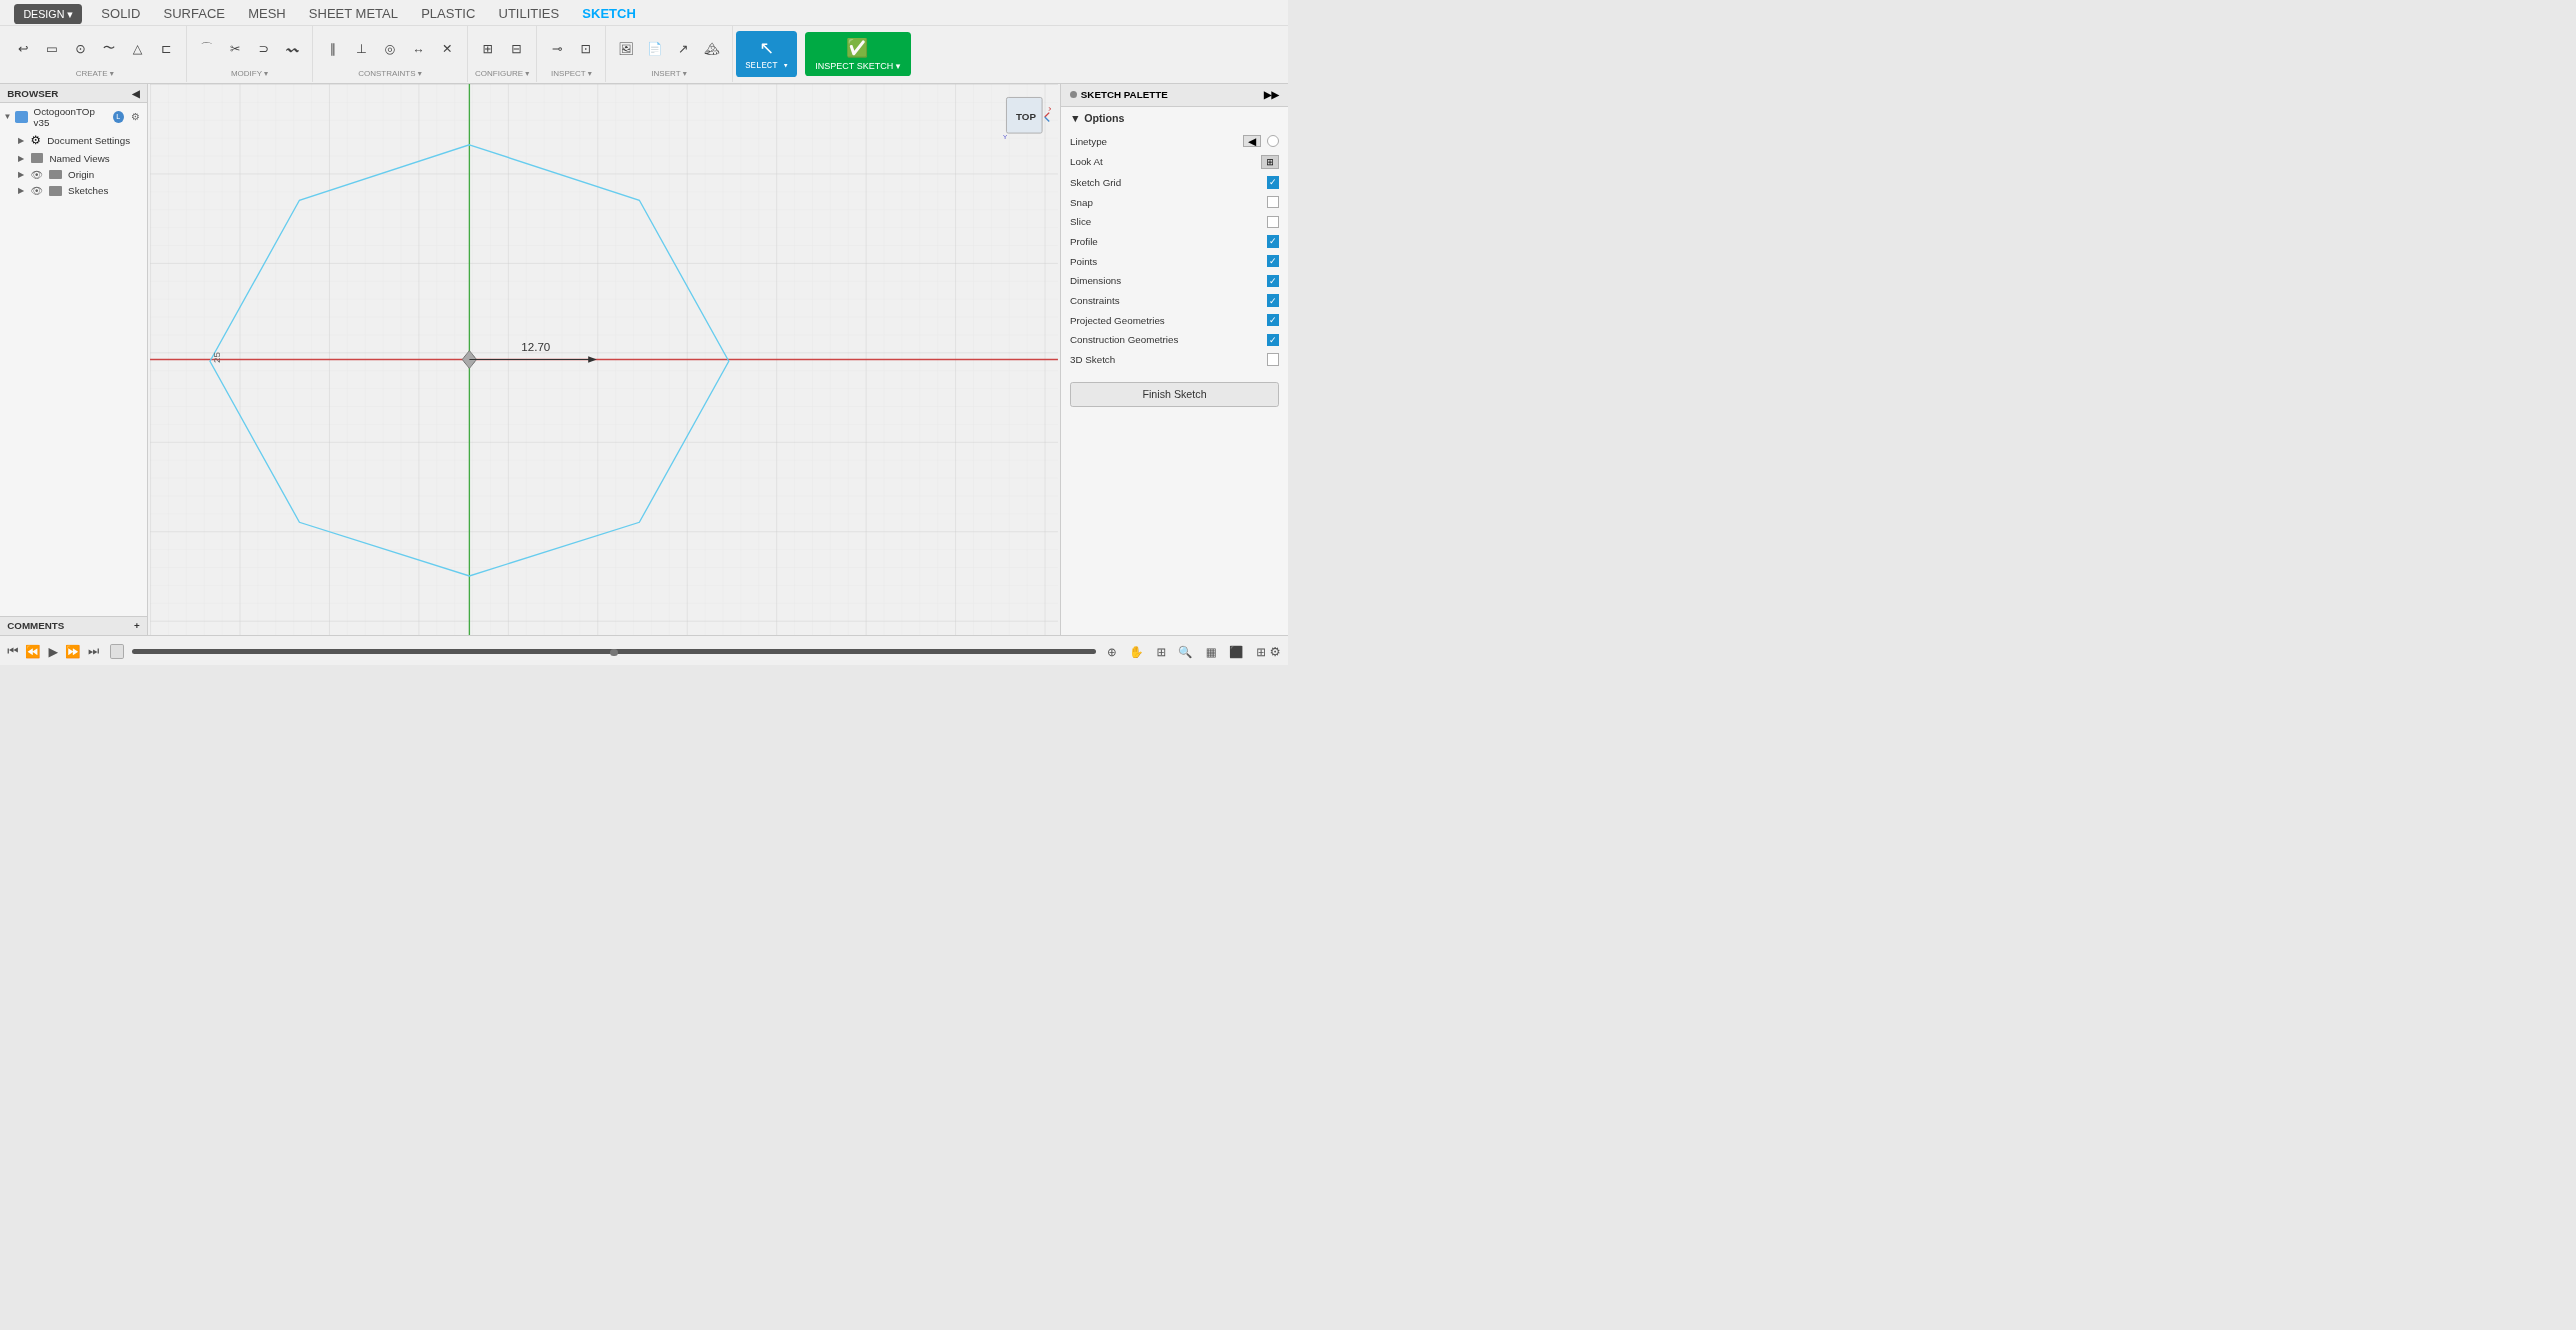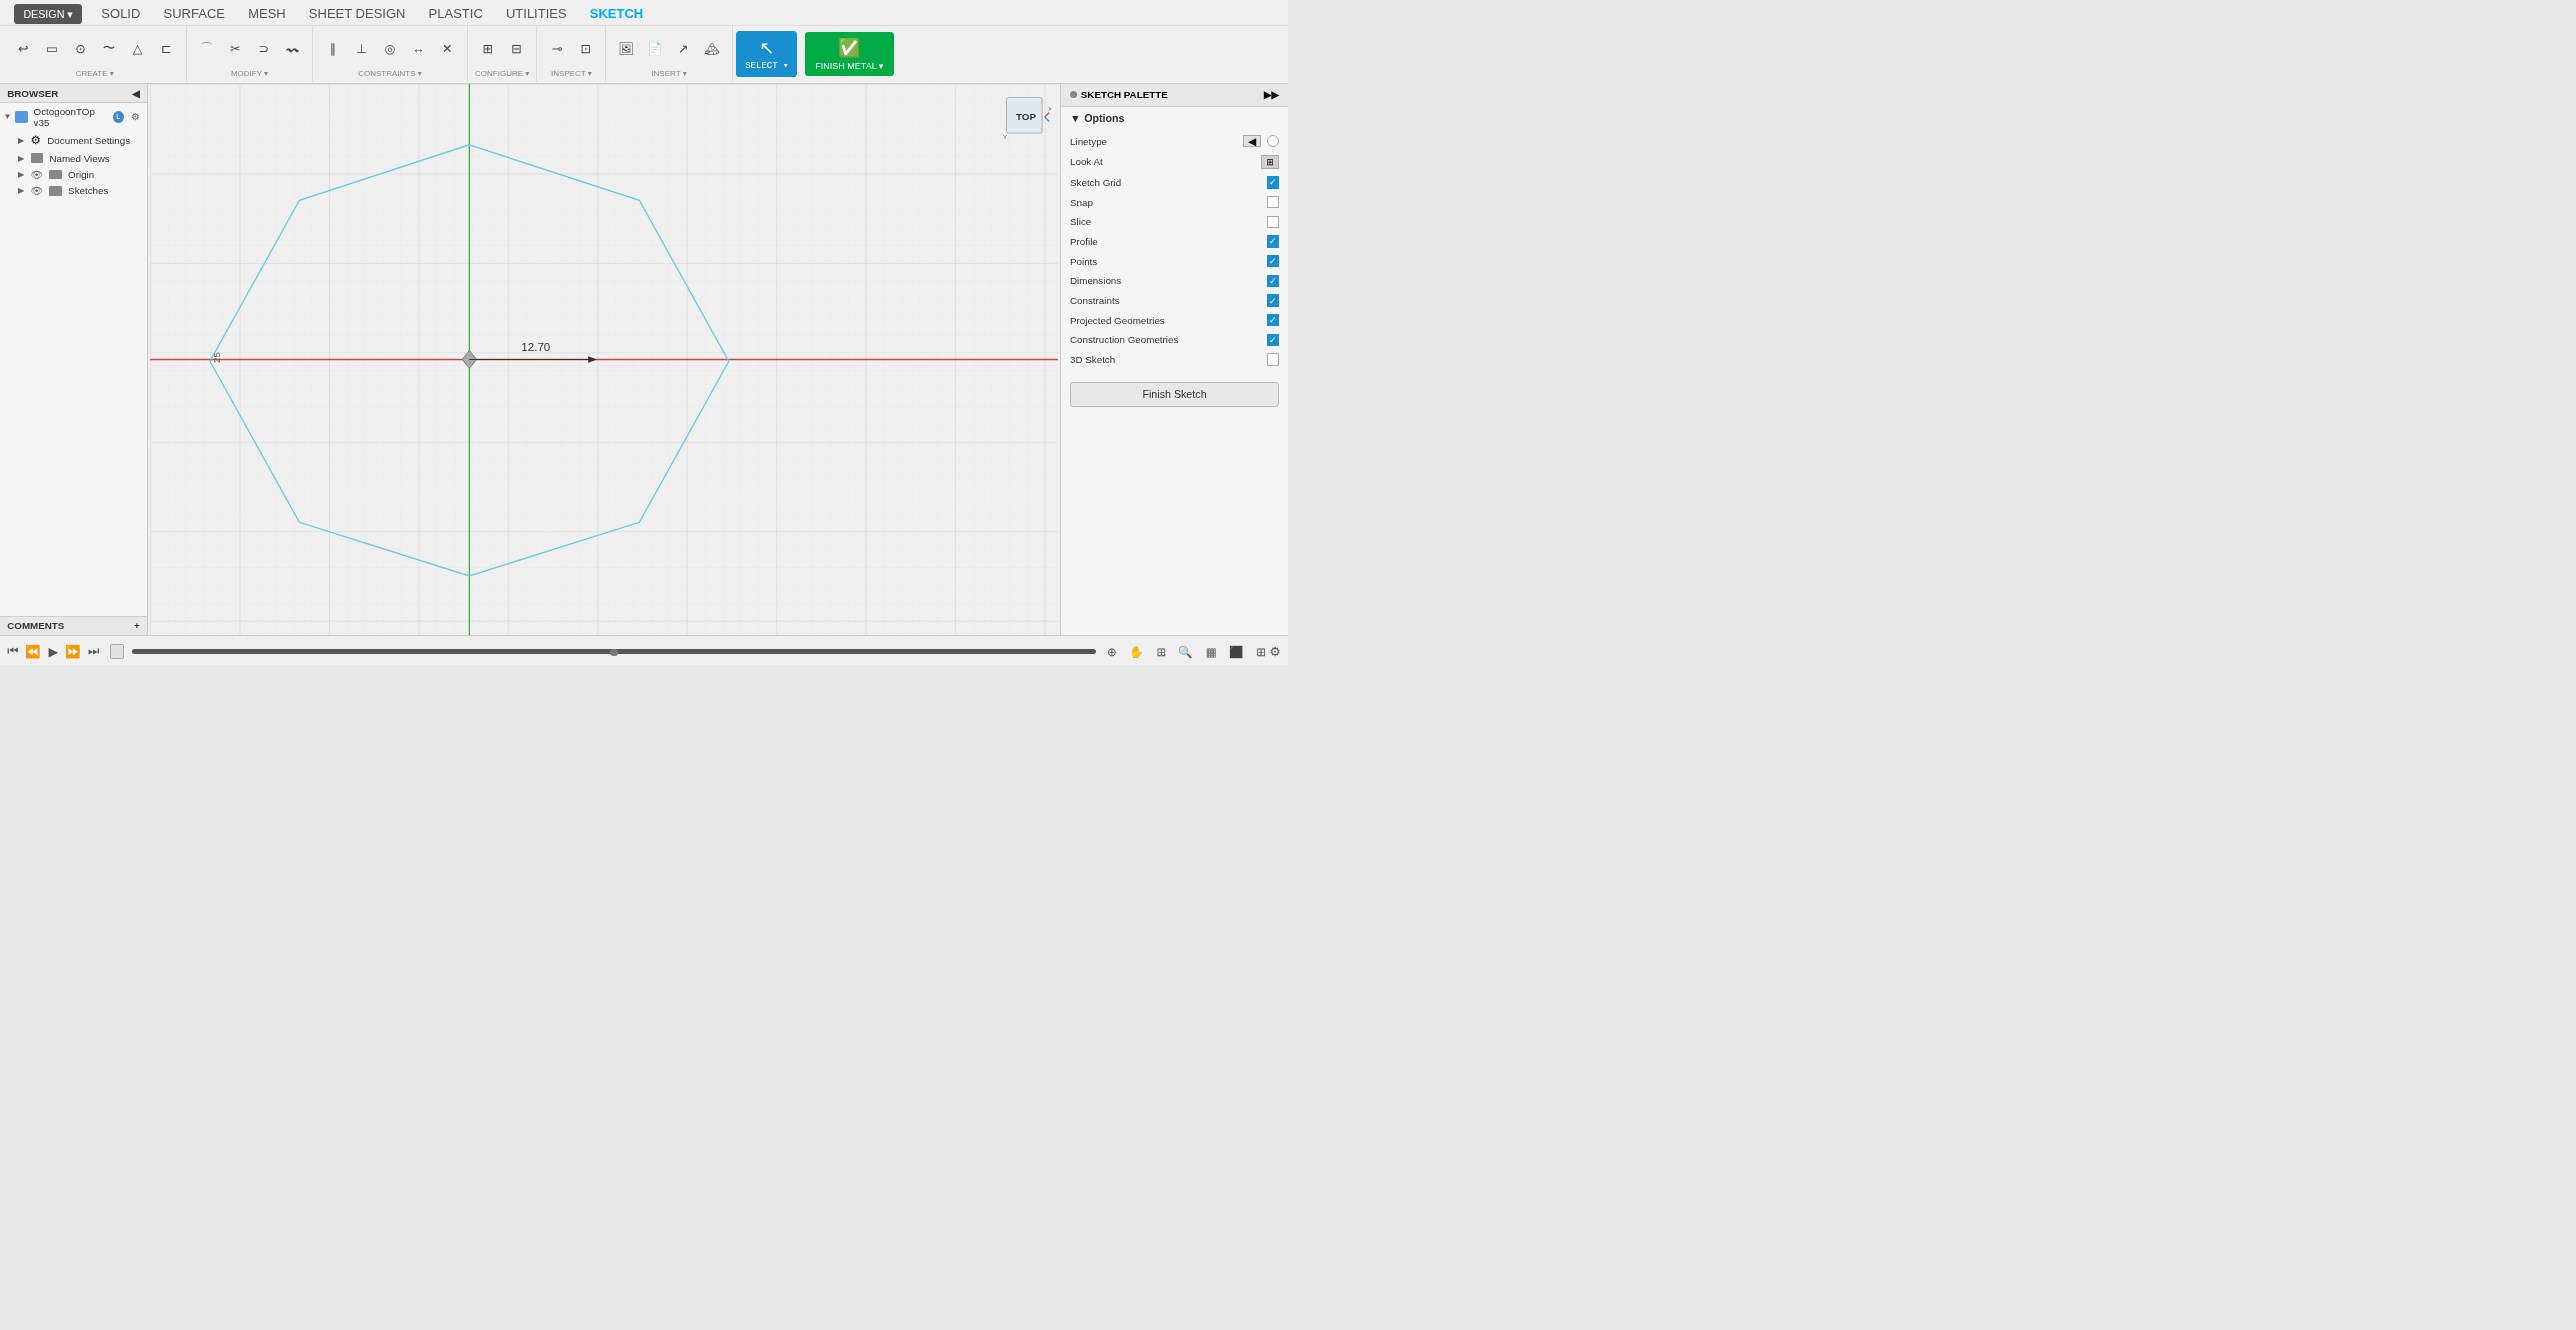"SHEET DESIGN" div.tab-item { text: DESIGN -> METAL }
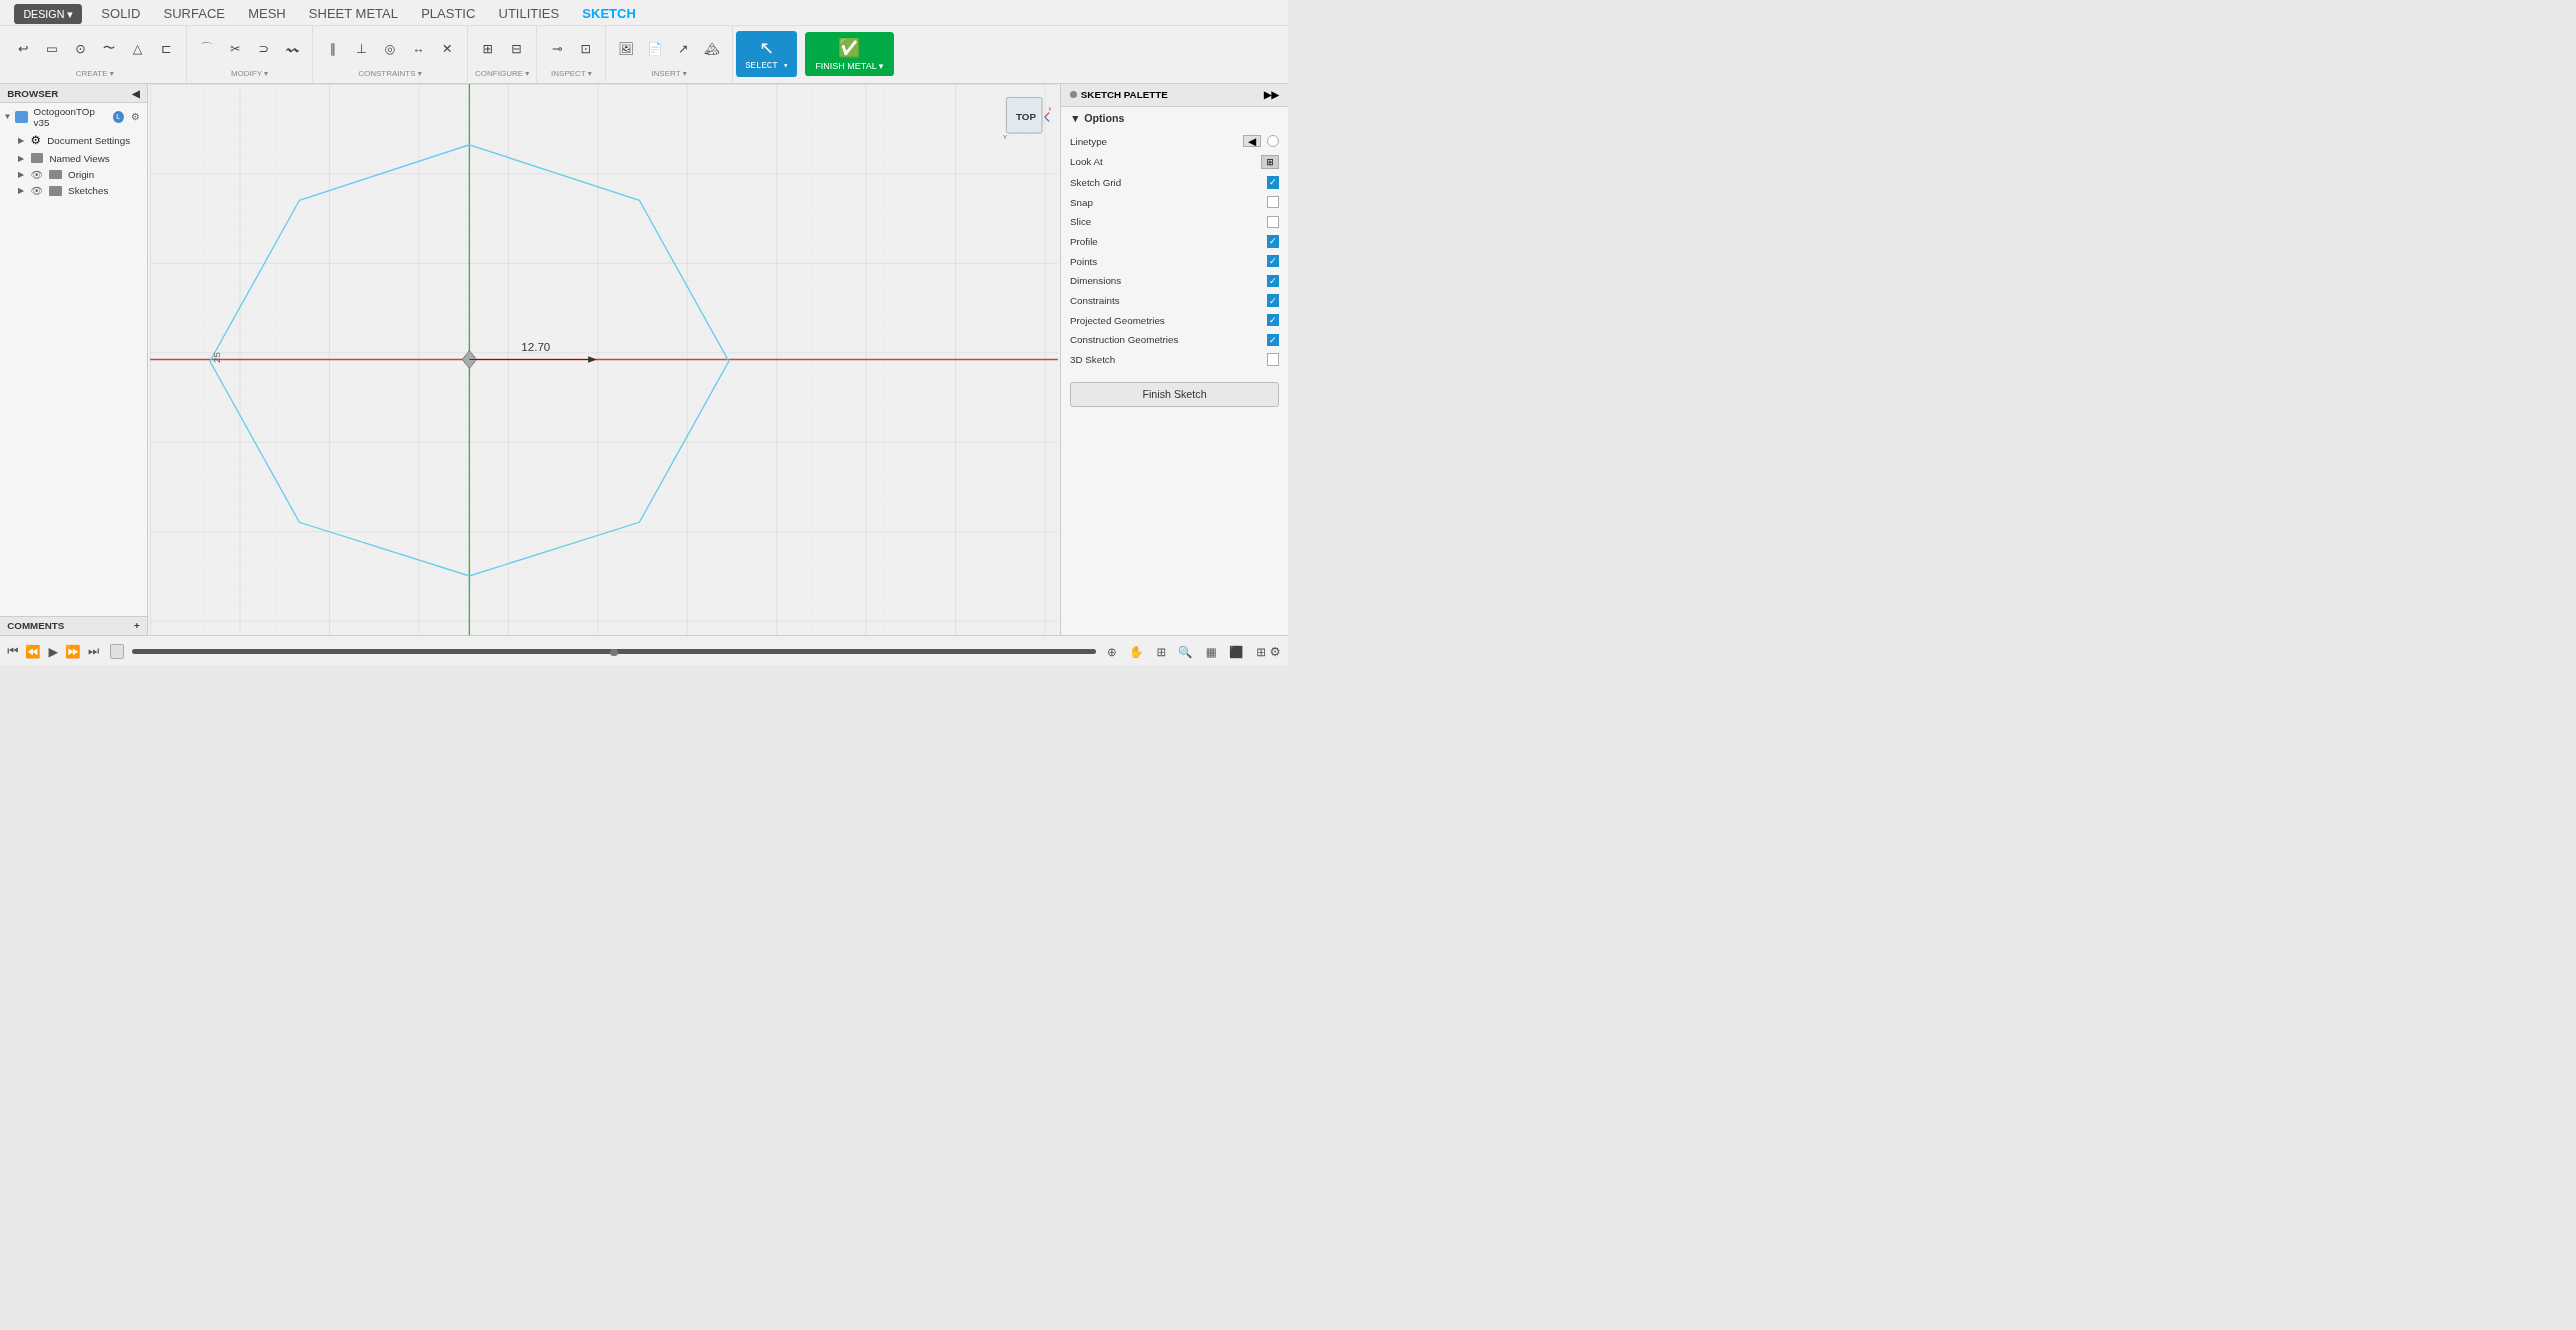"FINISH METAL ▾" div { text: FINISH METAL -> INSPECT SKETCH }
